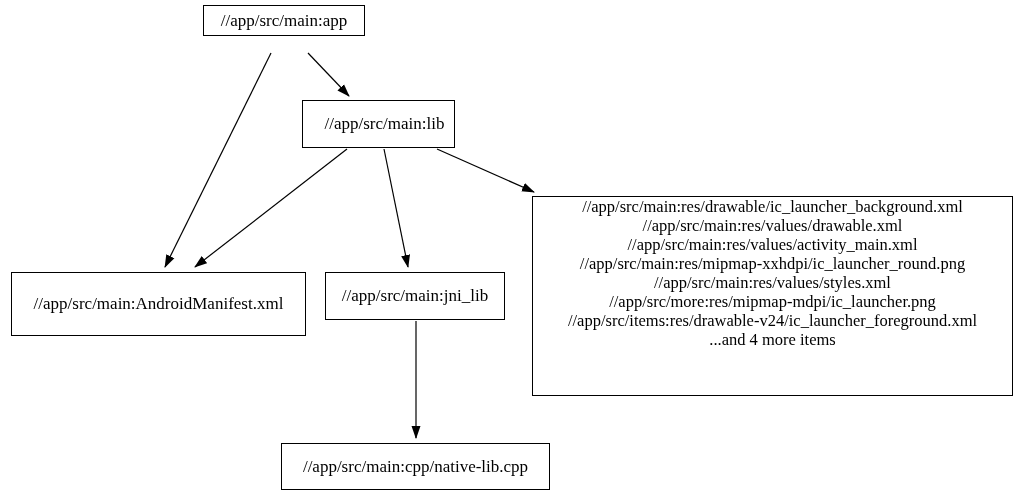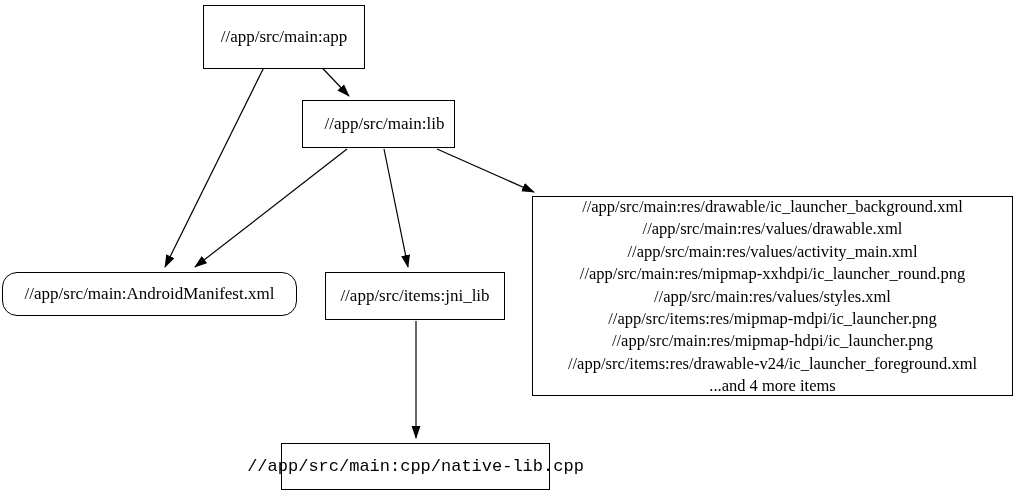"//app/src/main:app" div.node { height: 64px -> 31px }
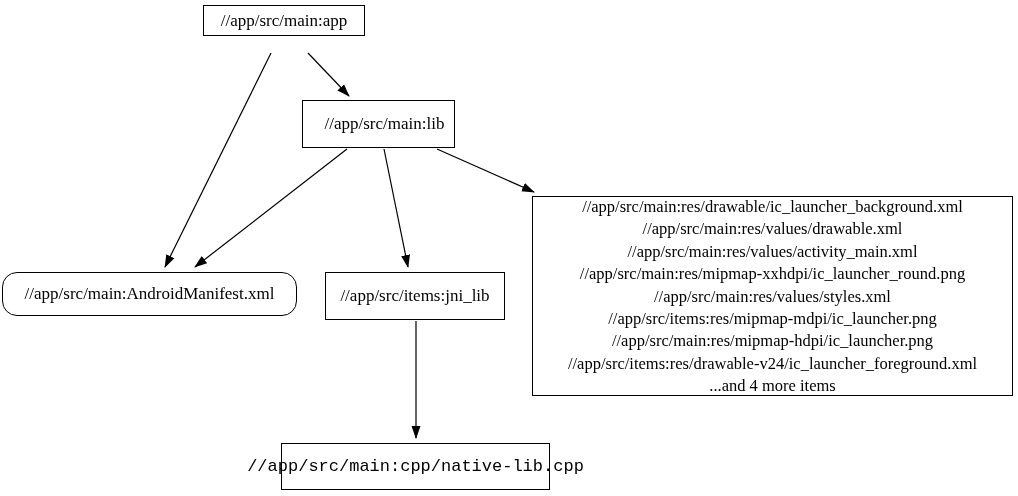"//app/src/main:res/drawable/ic_launcher_" .node.multi { justify-content: space-between -> flex-start }
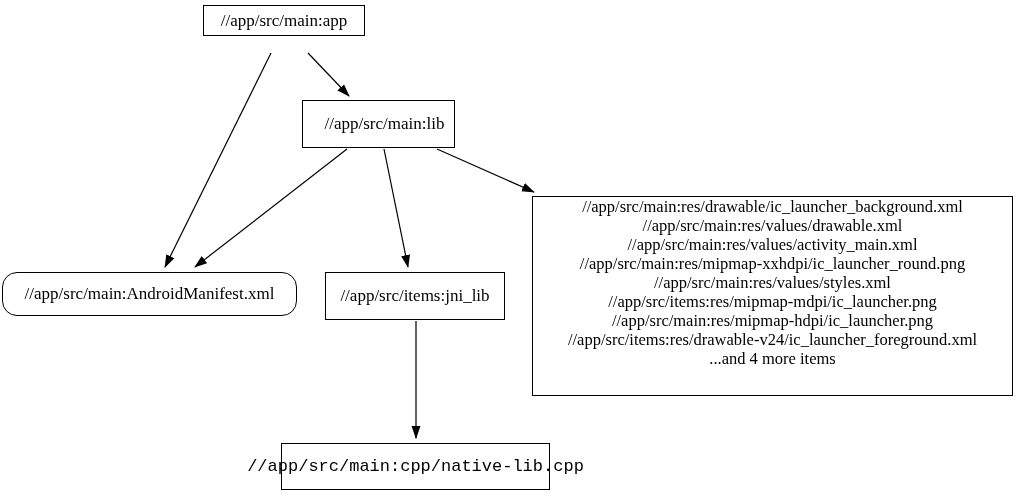"//app/src/main:AndroidManifest.xml" div.node { border-radius: 15px -> none; height: 44px -> 64px; left: 2px -> 11px }
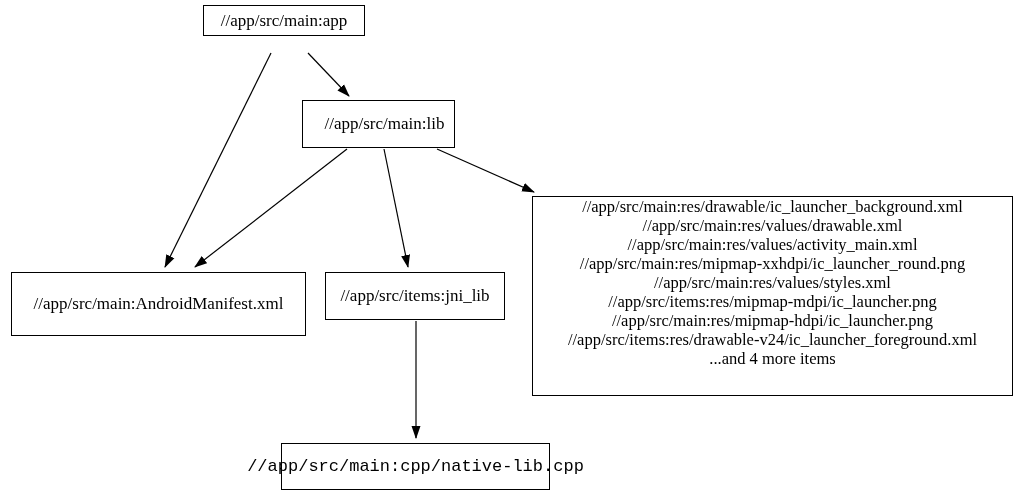"//app/src/items:jni_lib" span { text: //app/src/items:jni -> //app/src/main:jni }
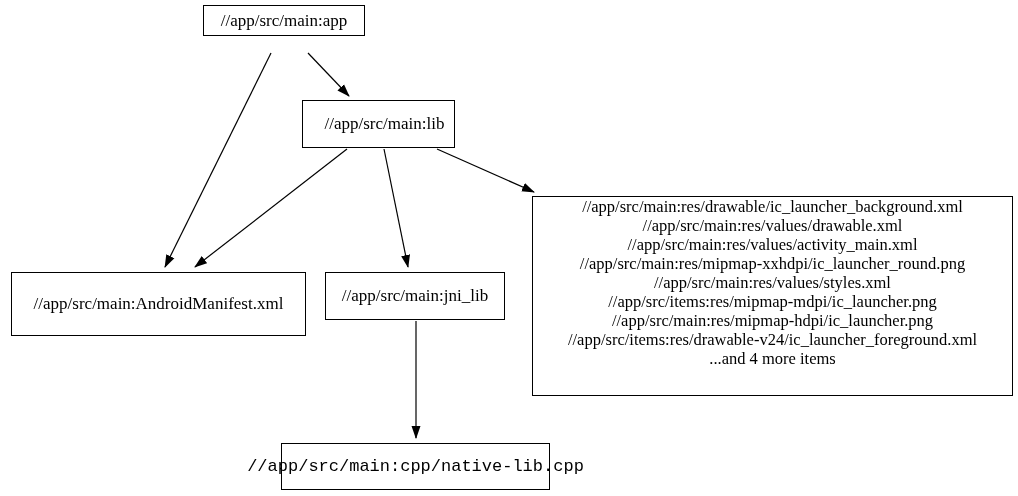"//app/src/items:res/mipmap-mdpi/ic_launc" span.line { text: //app/src/items:res/mipmap-mdpi/ic -> //app/src/more:res/mipmap-mdpi/ic }
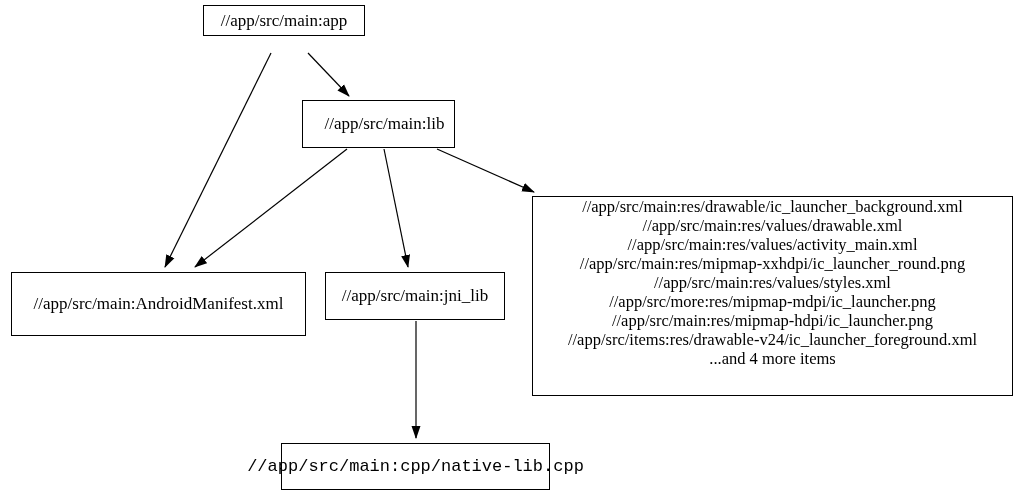"//app/src/main:res/mipmap-hdpi/ic_launch" span.line { html: <span>//app/src/main:res/mipmap-hdpi/ic_launcher.png</span> -> none }
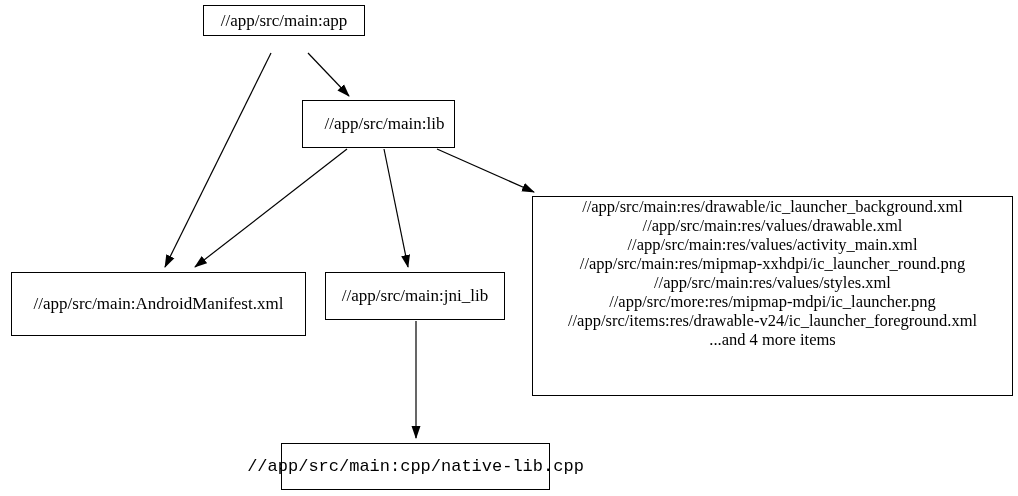"//app/src/main:cpp/native-lib.cpp" div.node { font-family: Liberation Mono, monospace -> none }
